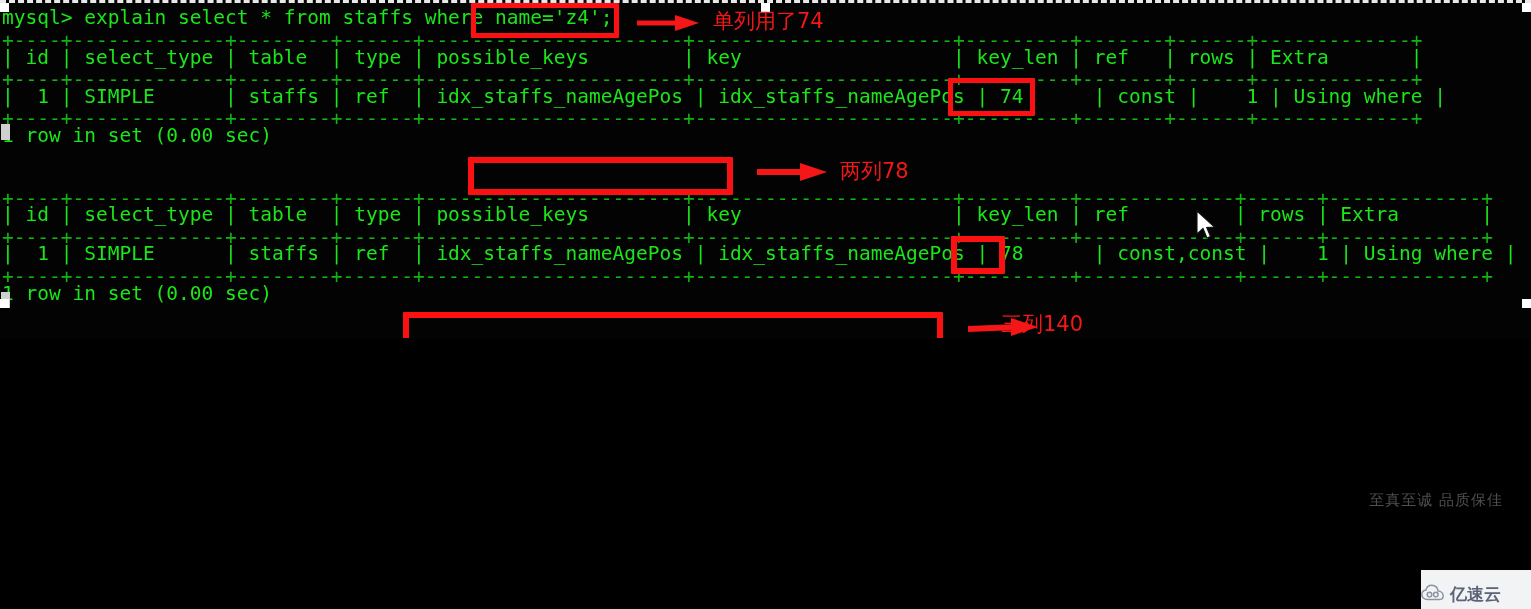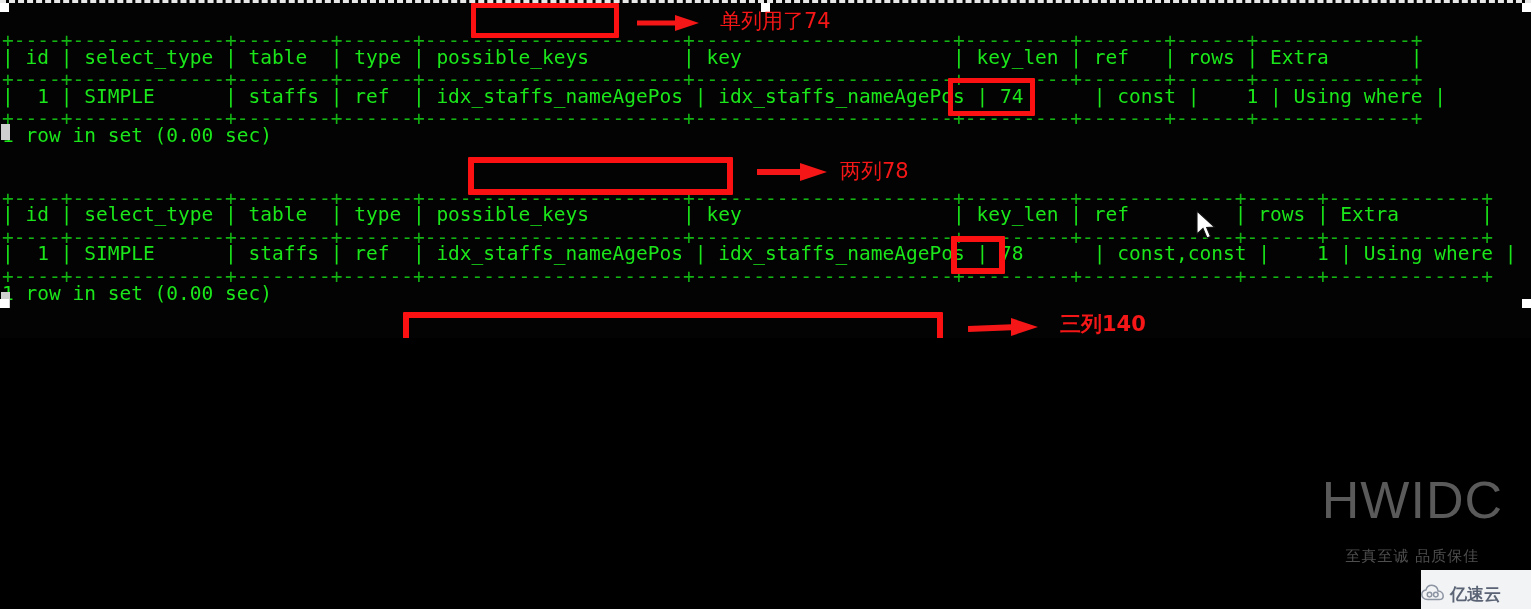"mysql> explain select * from" div.term-line { html: none -> <div>mysql&gt; explain select * from staffs where name='z4';</div> }
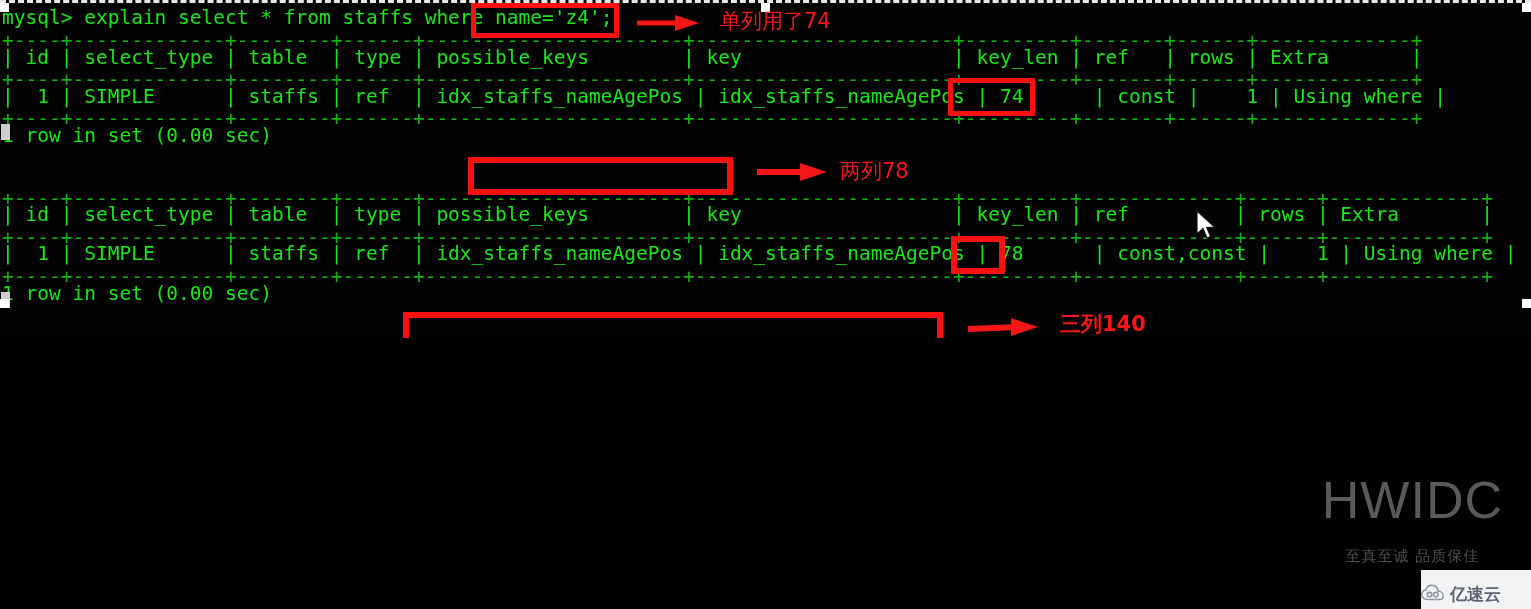"单列用了74" div.anno-text { margin-left: 7px -> none }
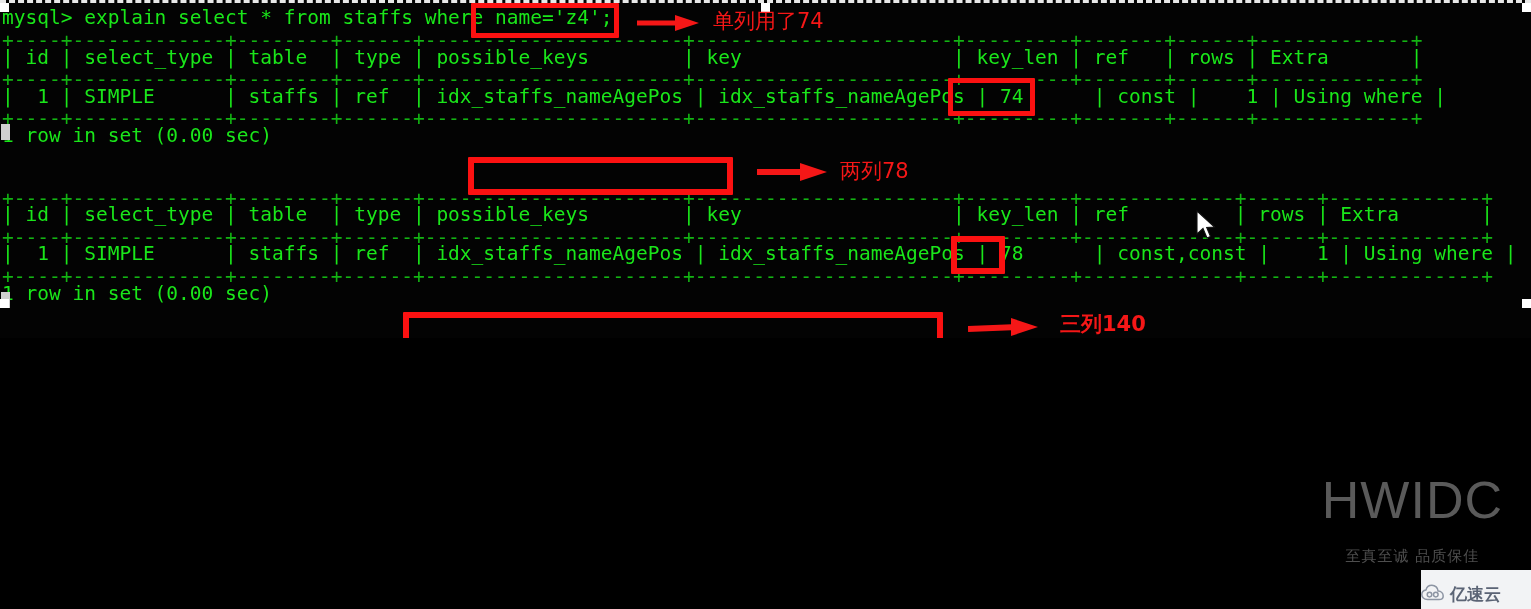"三列140" div.anno-text { font-weight: bold -> none; left: 1060px -> 1001px }
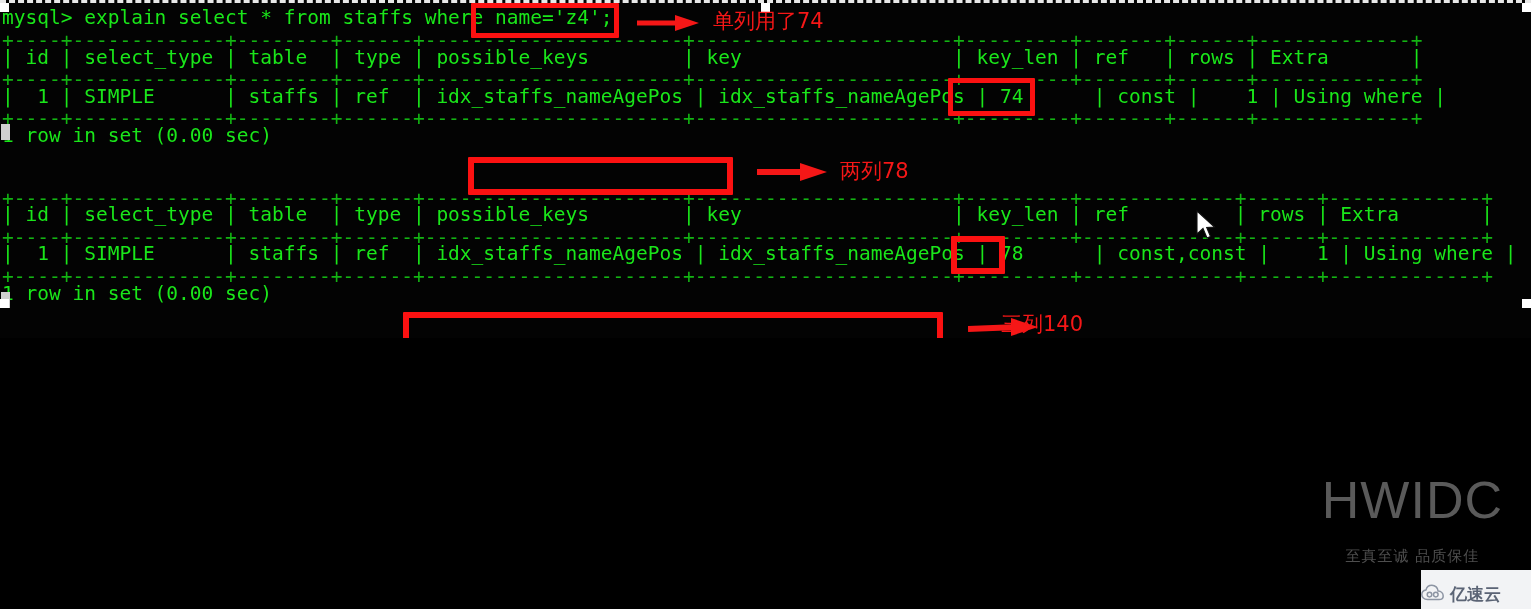"HWIDC" div.wm-main { html: <div>HWIDC</div> -> none }
